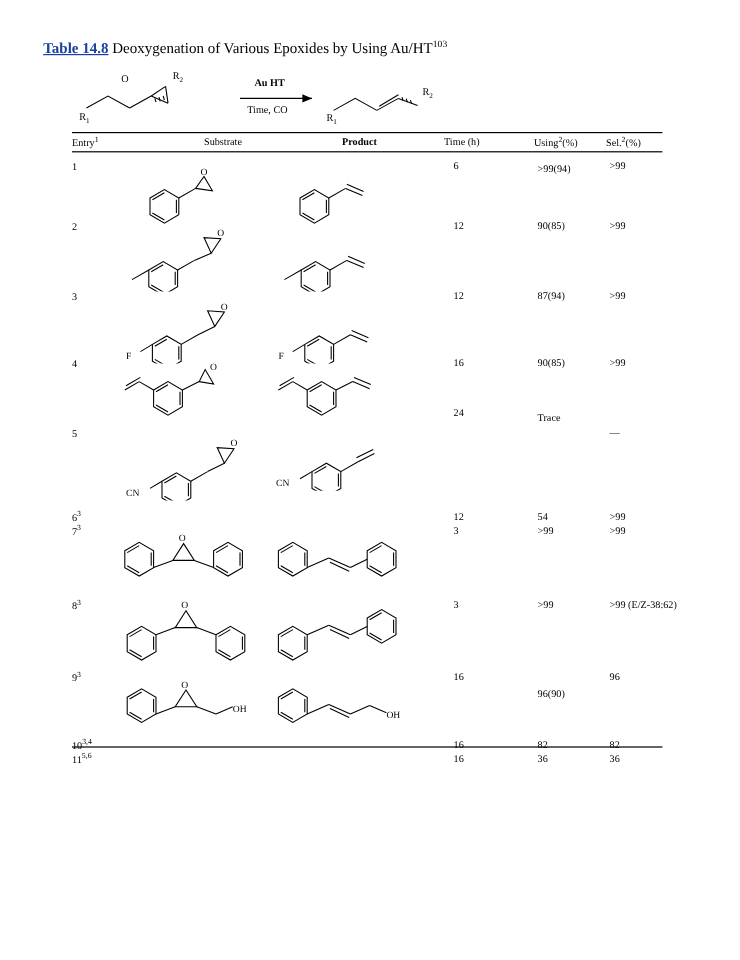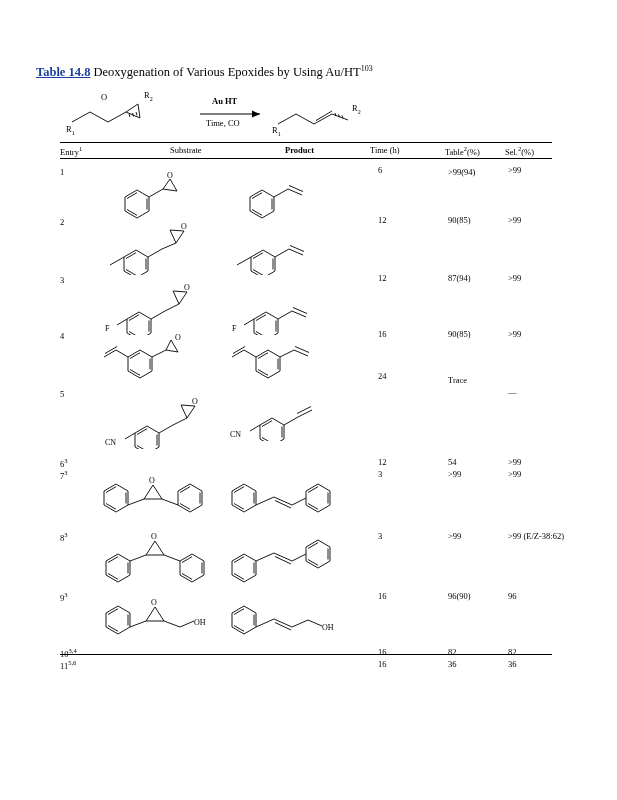"Table 14.8 Deoxygenation of Various" .page { margin-top: 32px -> none }
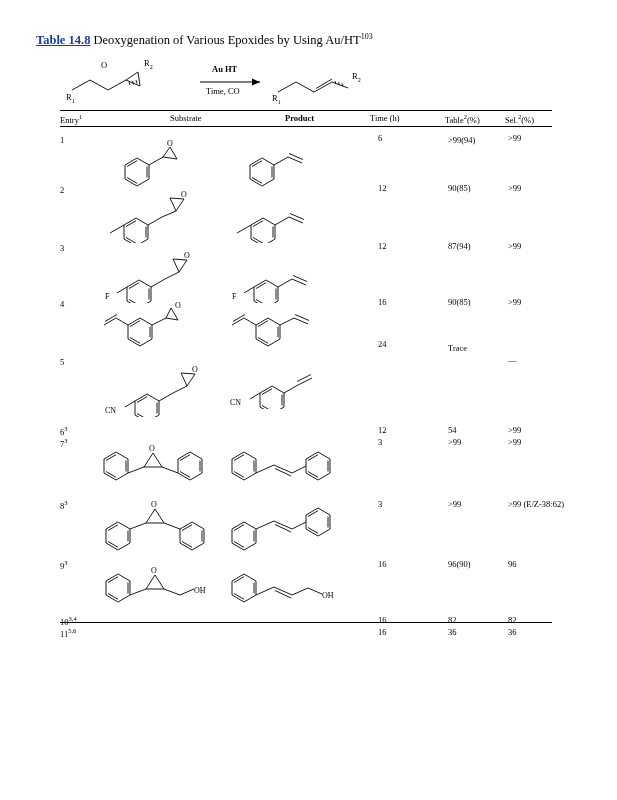"Table" span { text: Table -> Using }
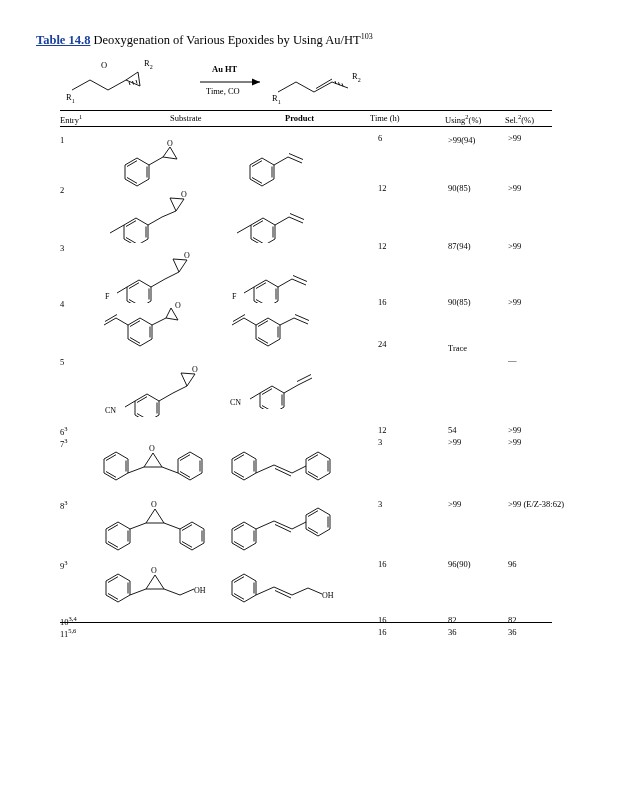"96(90)" span.cell { top: 432px -> 446px }
